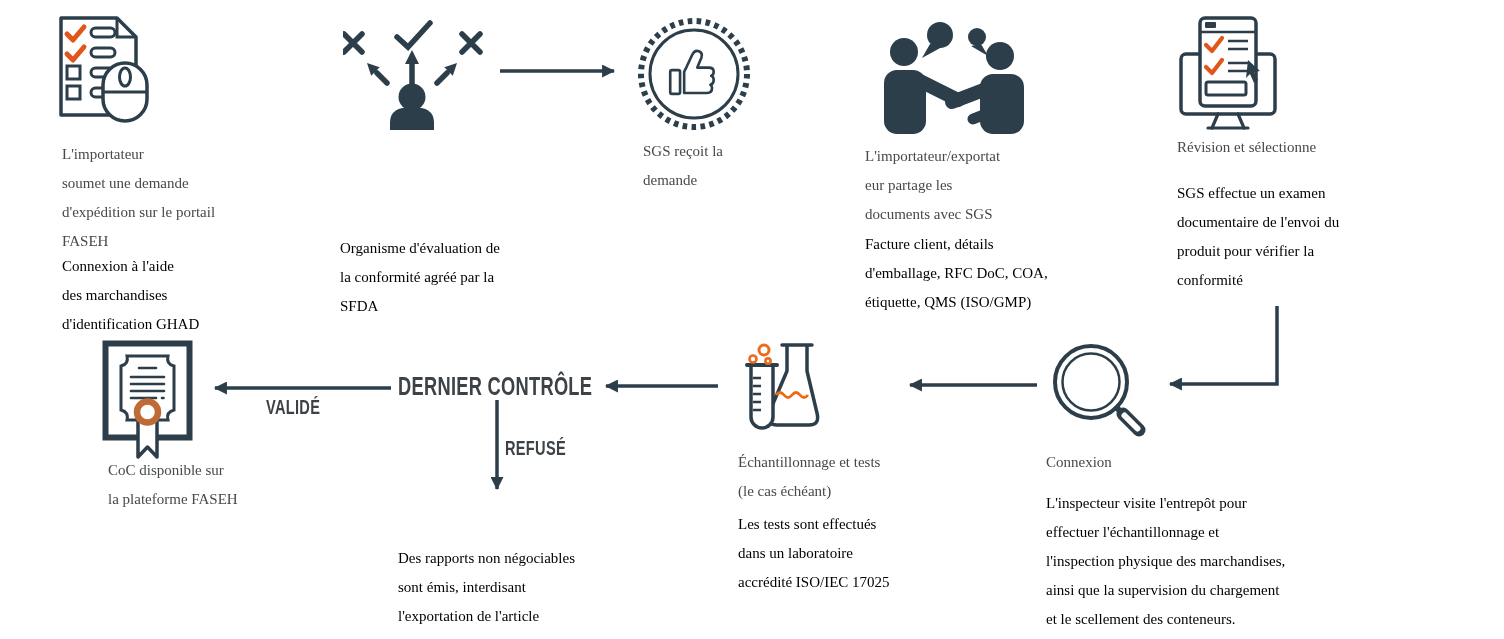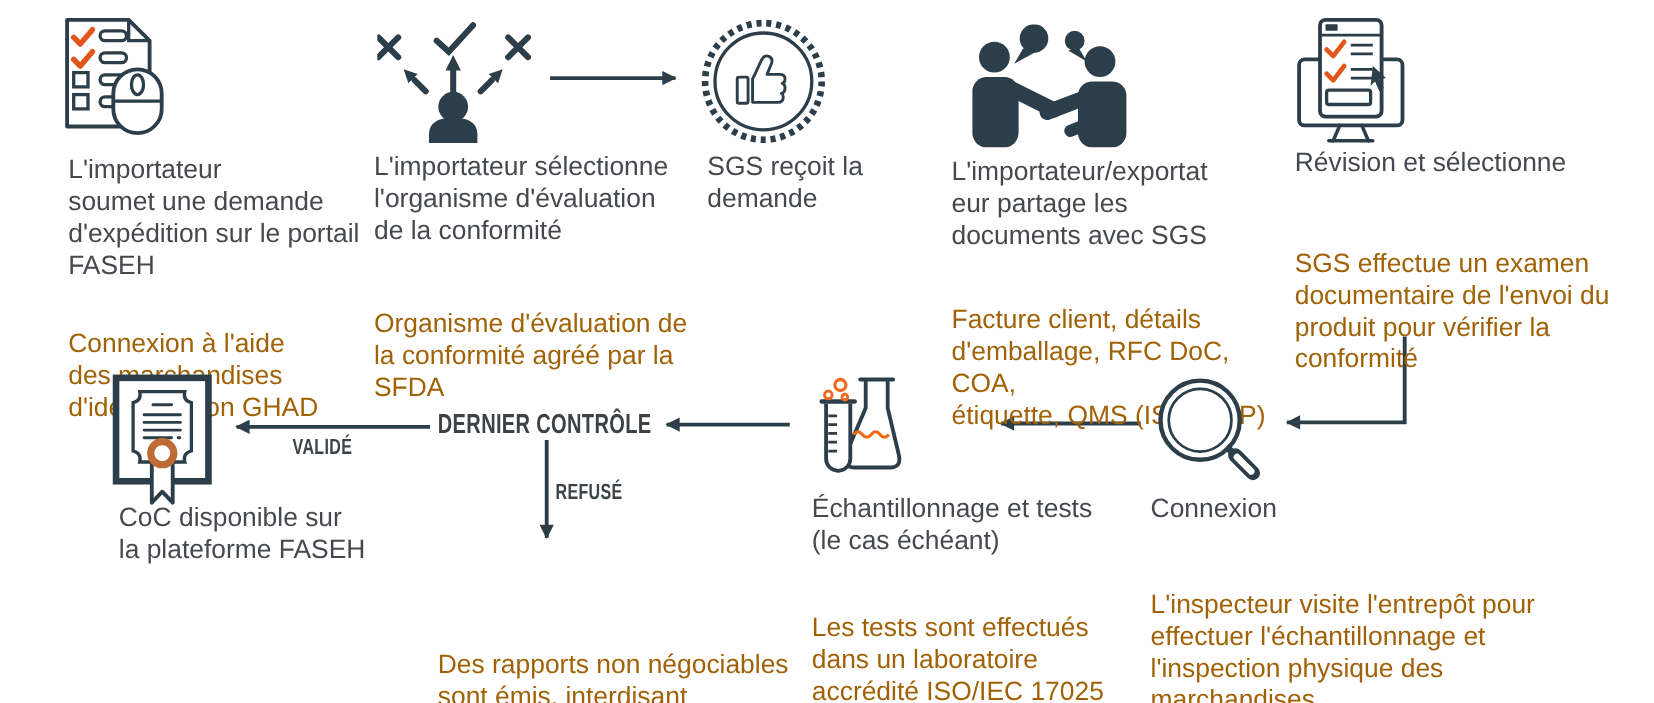"L'importateur" .txt { font-family: none -> Liberation Serif, serif; font-size: 24px -> 15px }
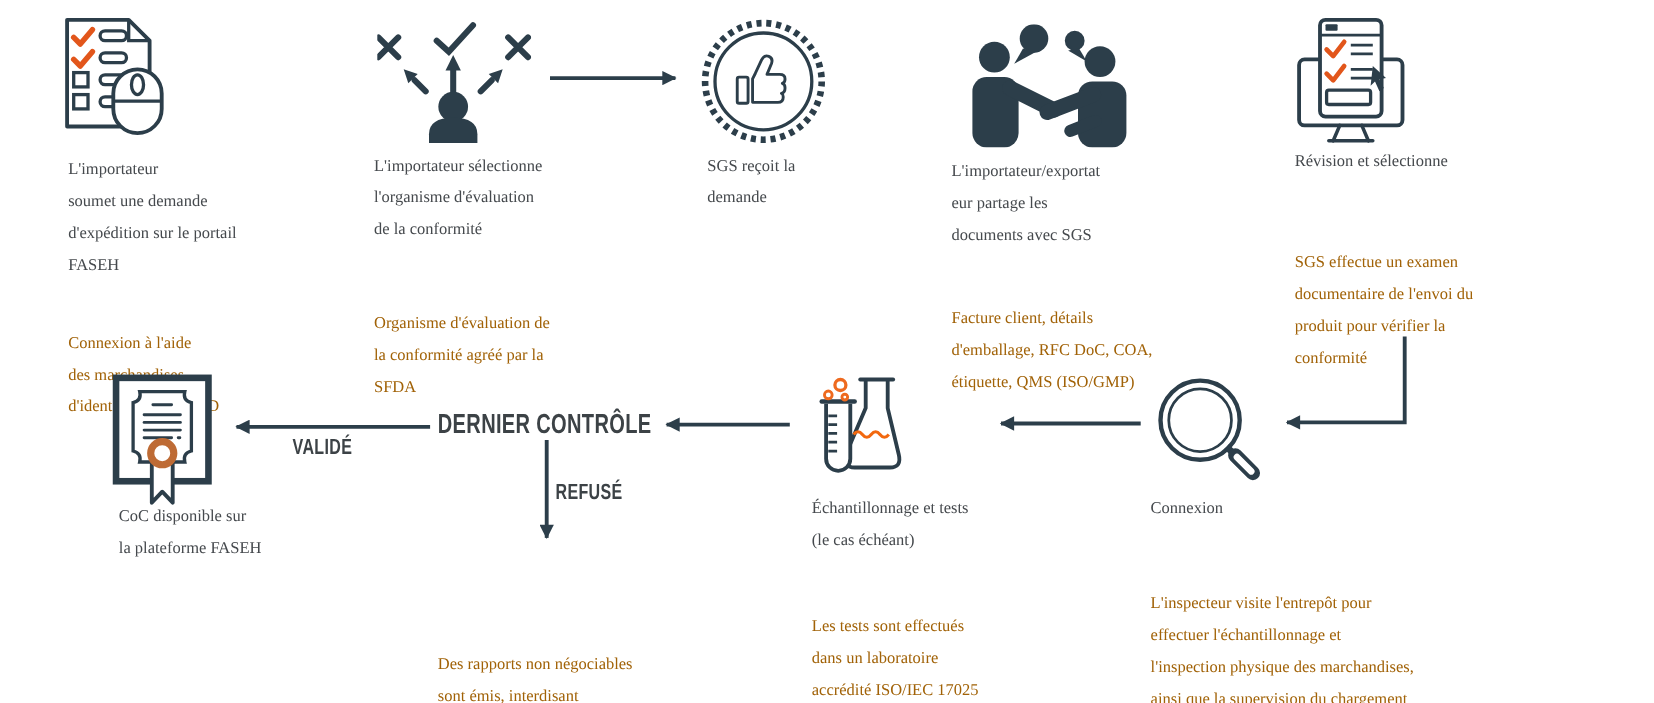"L'importateur sélectionne" div.abs { html: <div>L'importateur sélectionne l'organisme d'évaluation de la conformité</div> -> none }
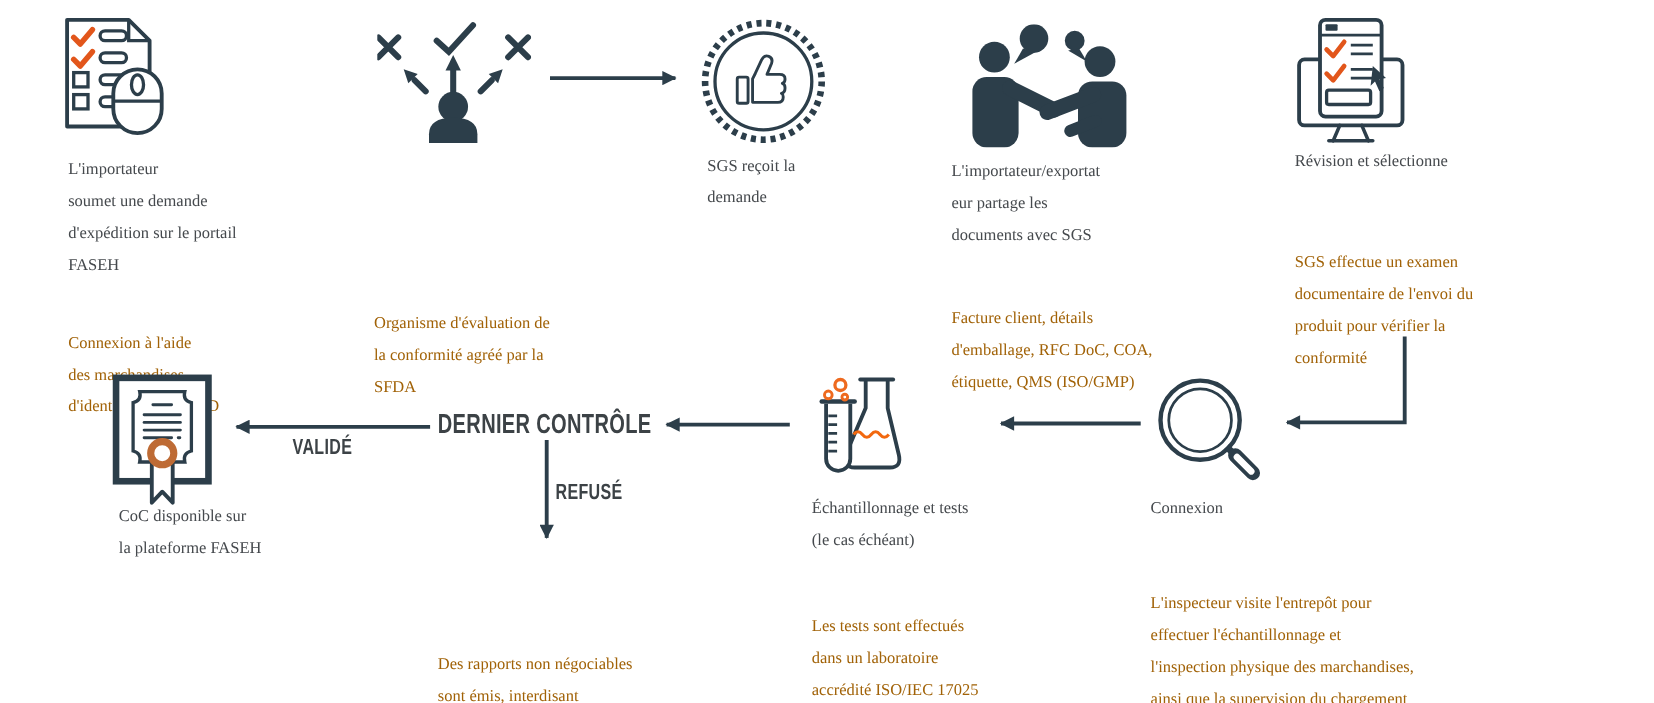"SGS effectue un examen" .note { color: #a16207 -> #000000; margin-top: 46px -> none }
